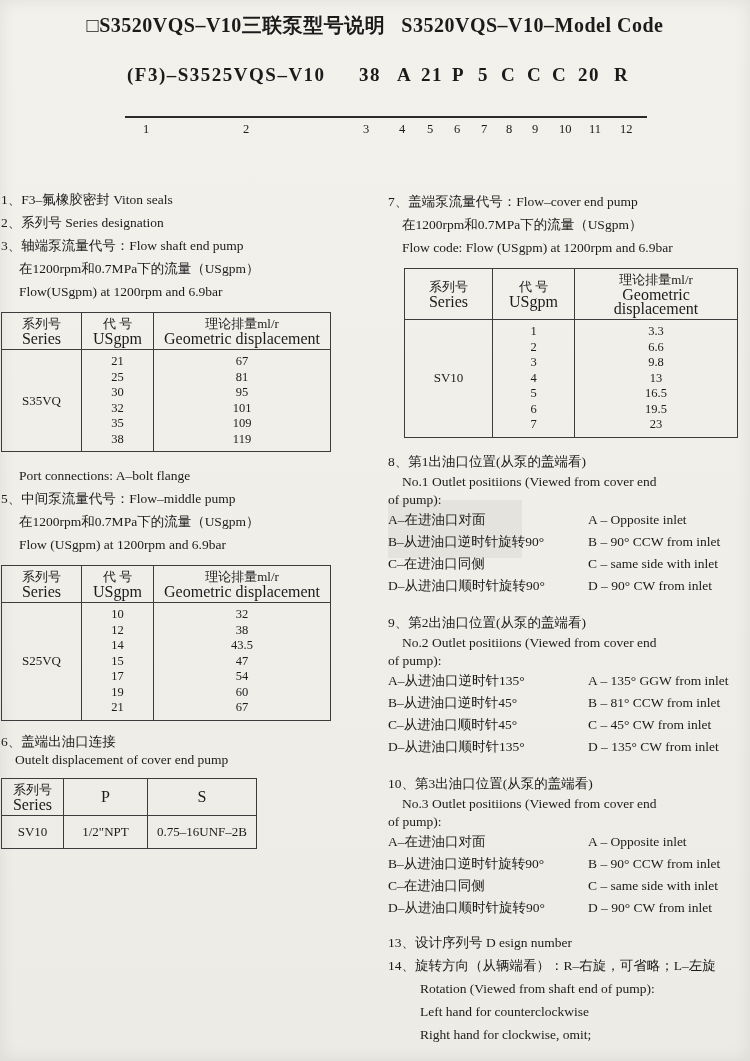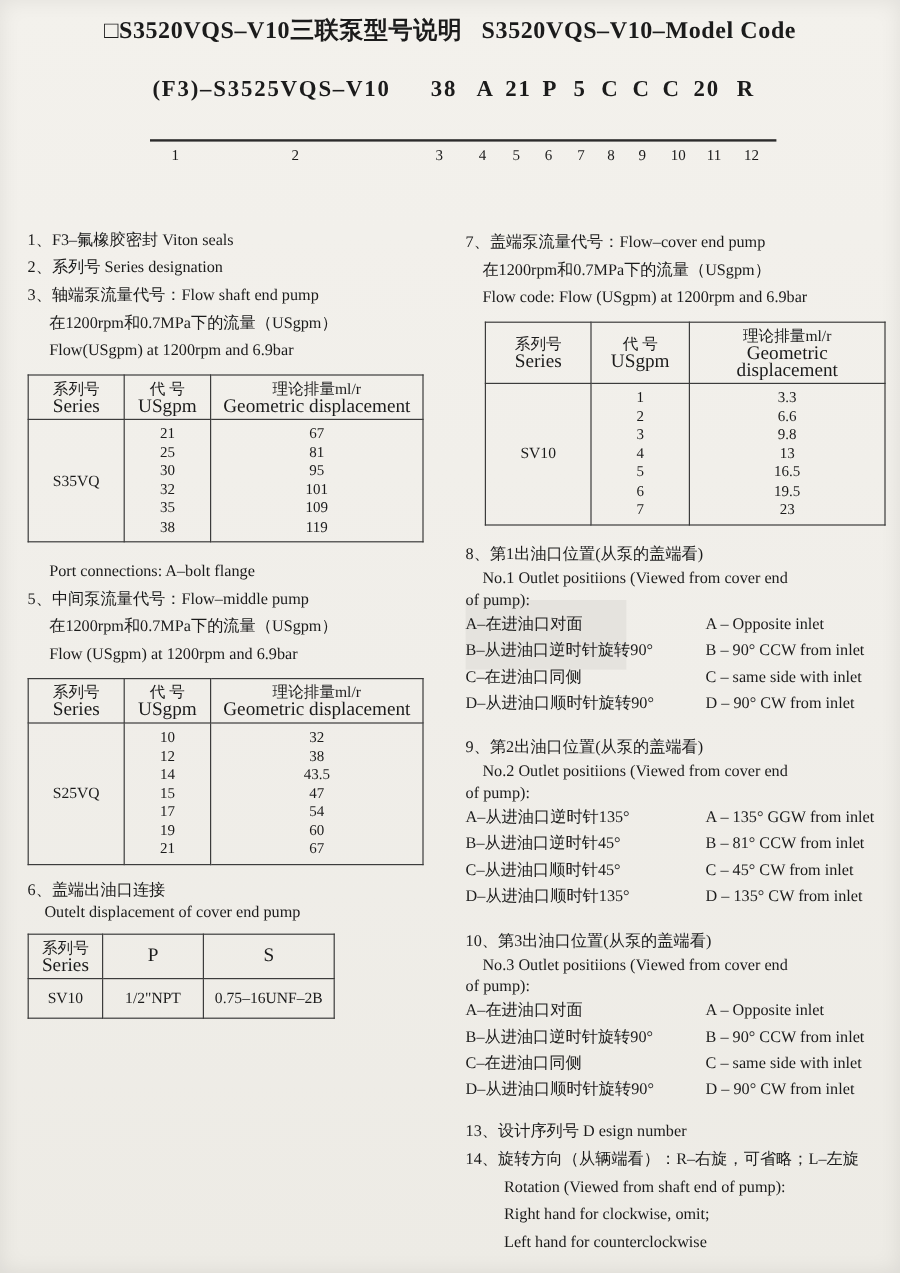"1、F3–氟橡胶密封 Viton seals" .col-left { left: 23px -> 1px }
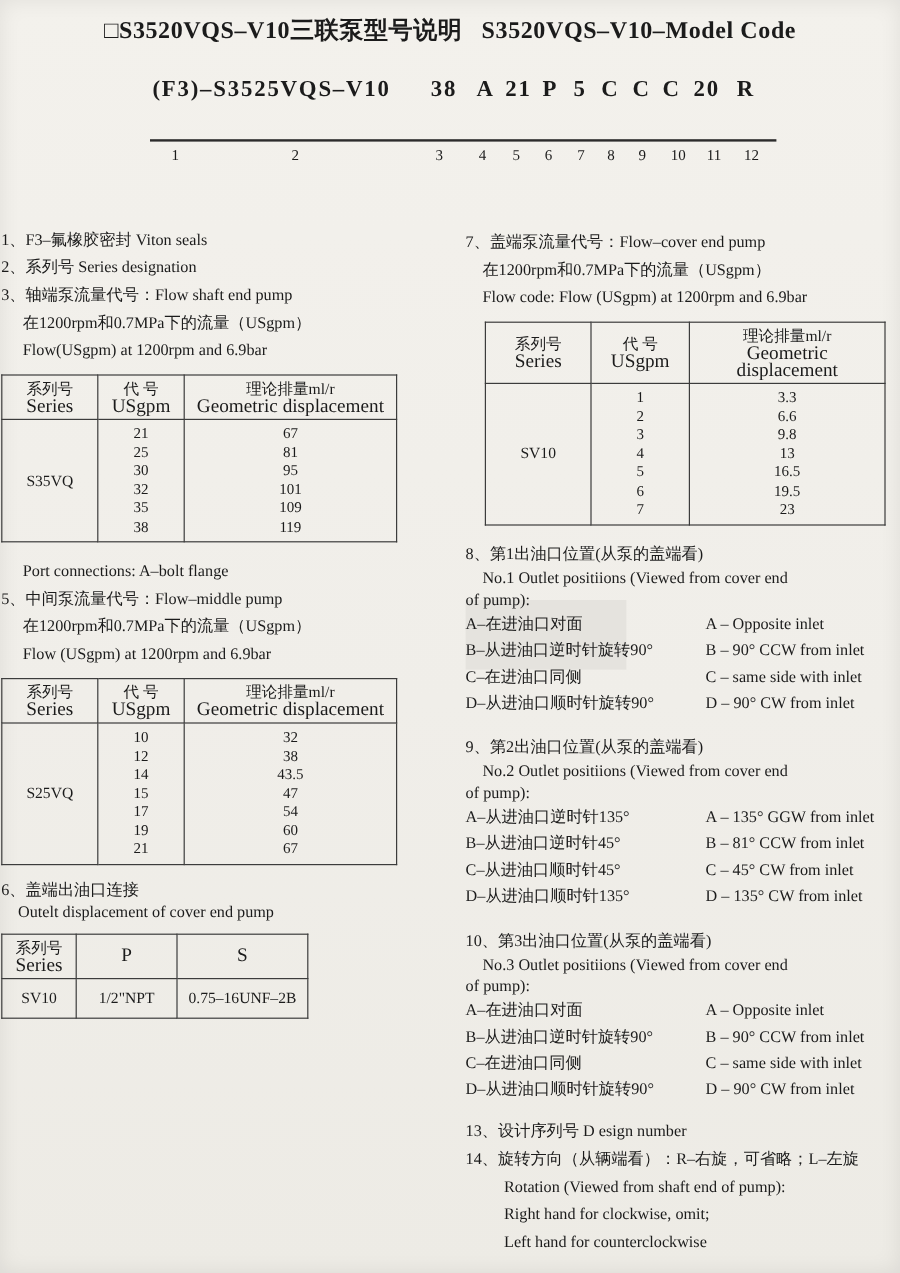"Right hand for clockwise, omit;" div.ln { order: before "Left hand for counterclockwise" -> after "Left hand for counterclockwise" }
